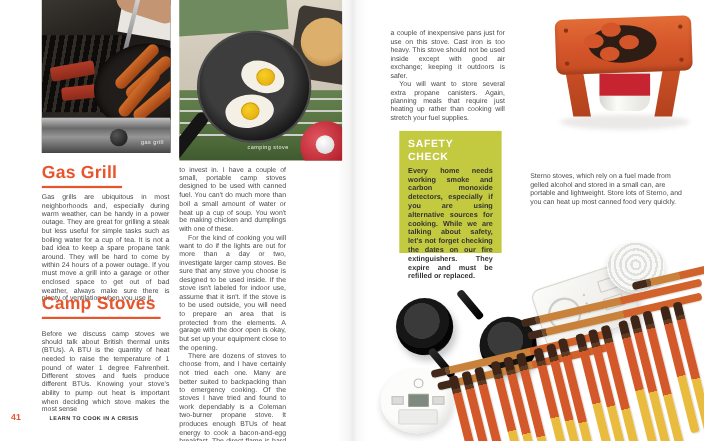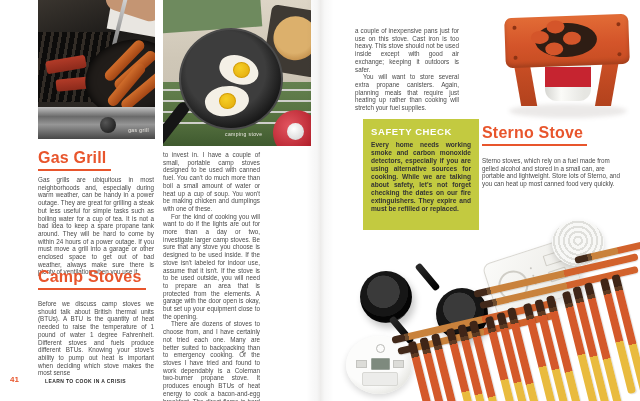"SAFETY CHECK" div { width: 116px -> 93px }
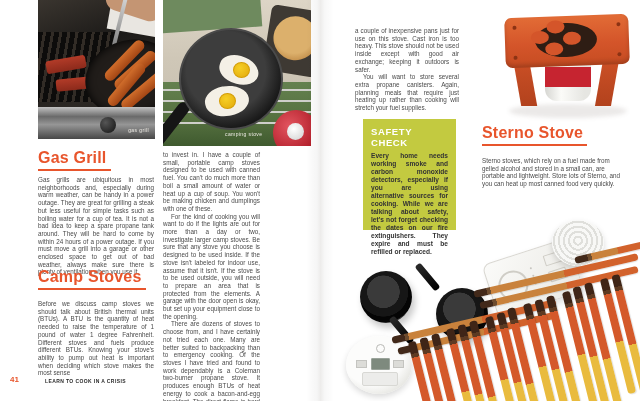"Sterno Stove" h2.sec-head { html: <h2>Sterno Stove</h2> -> none }
